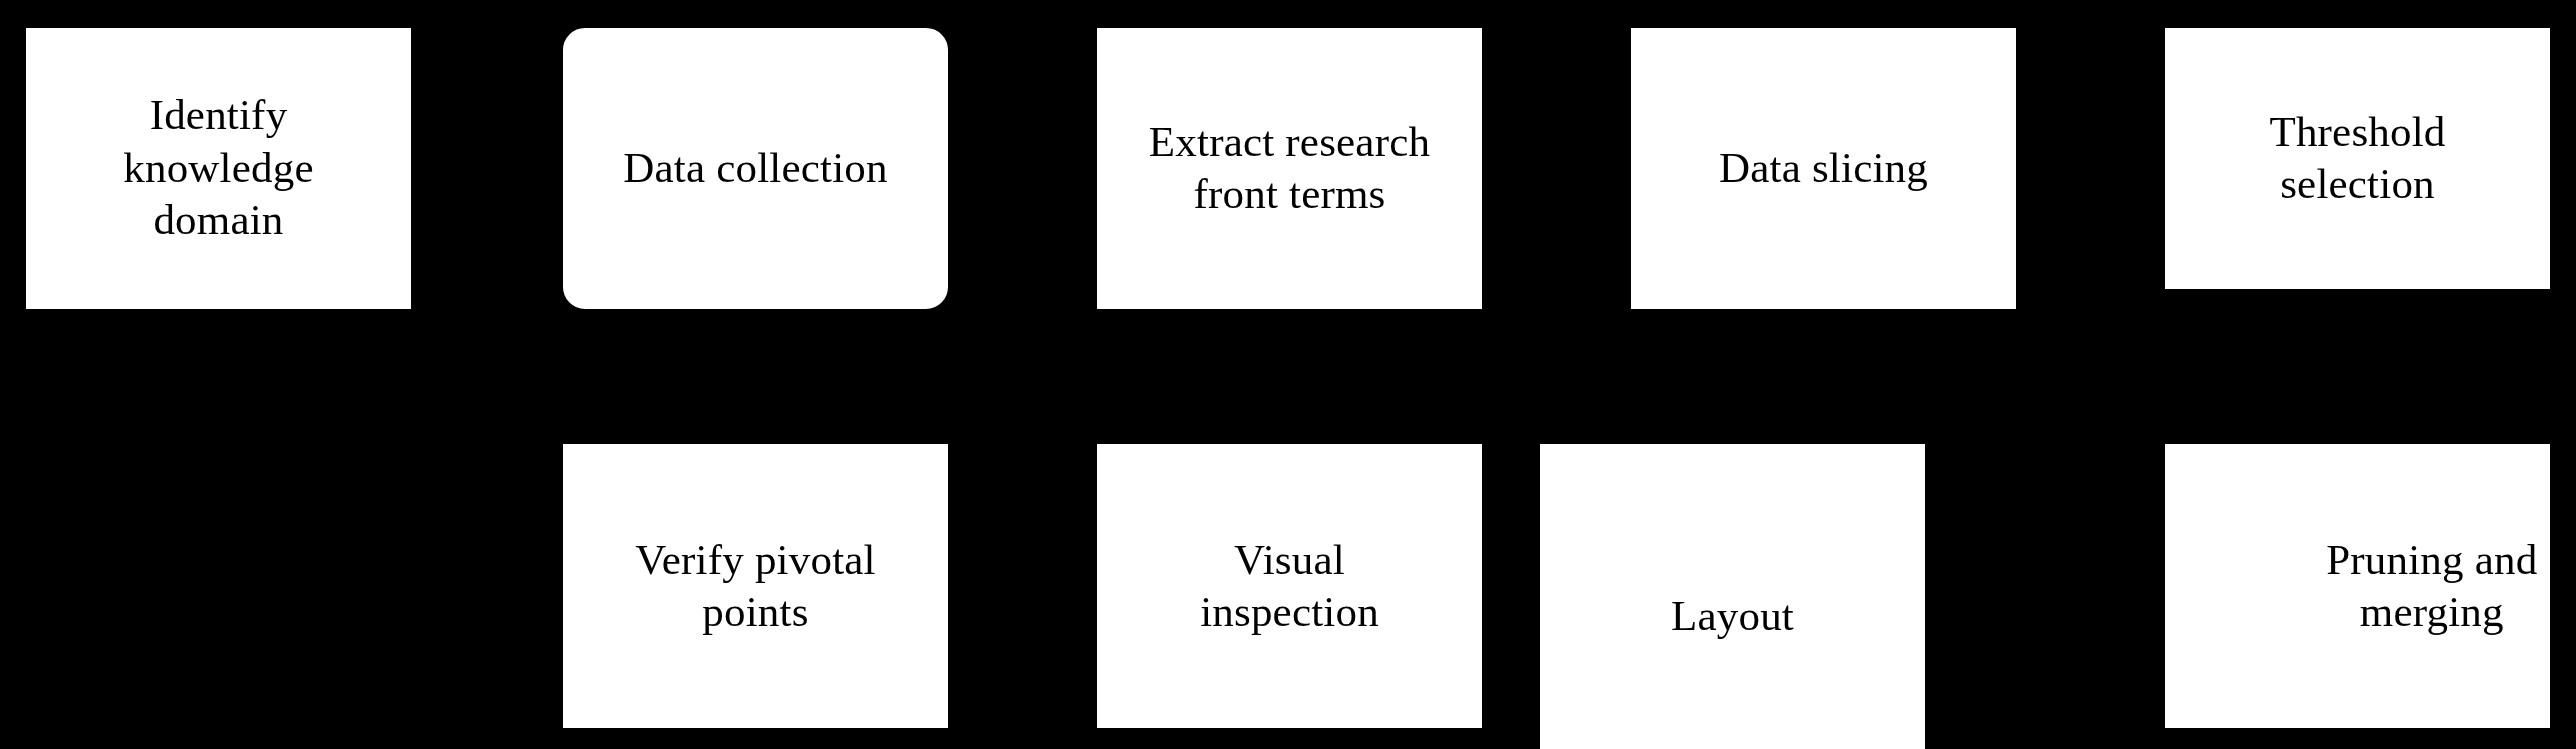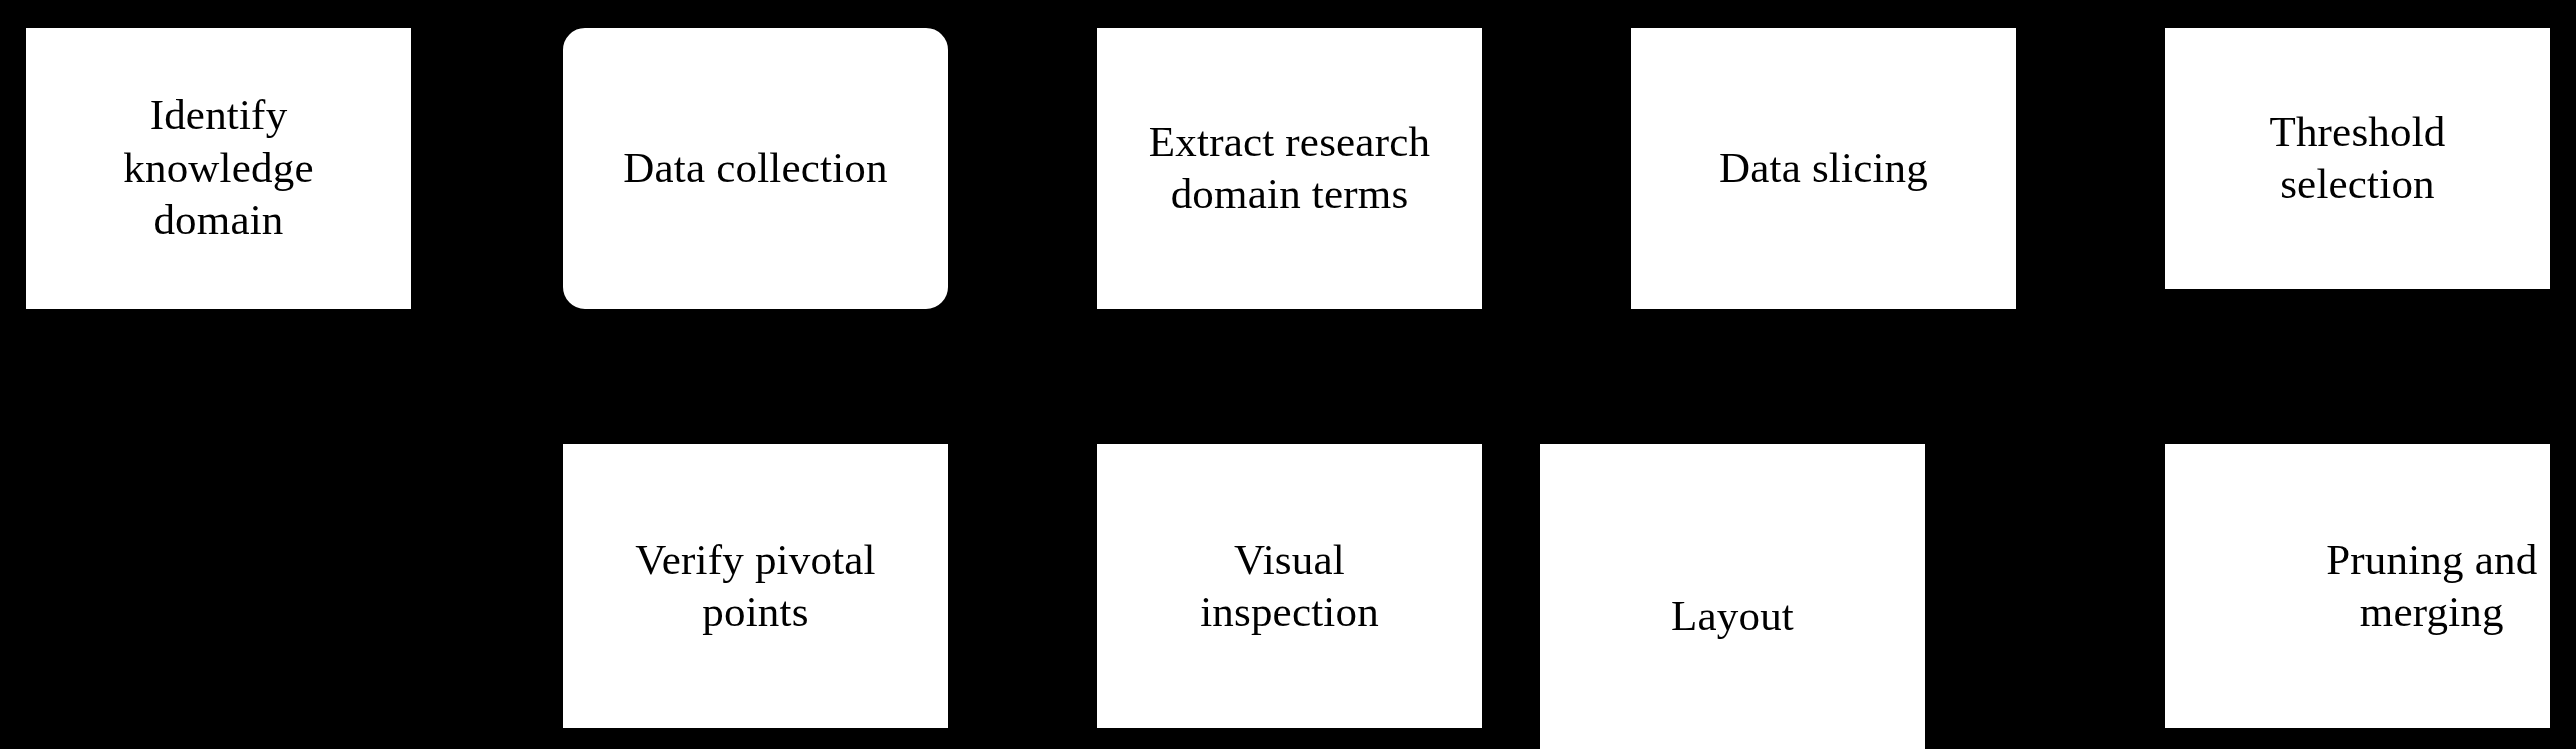"Extract research" span.node-label { text: domain -> front }
